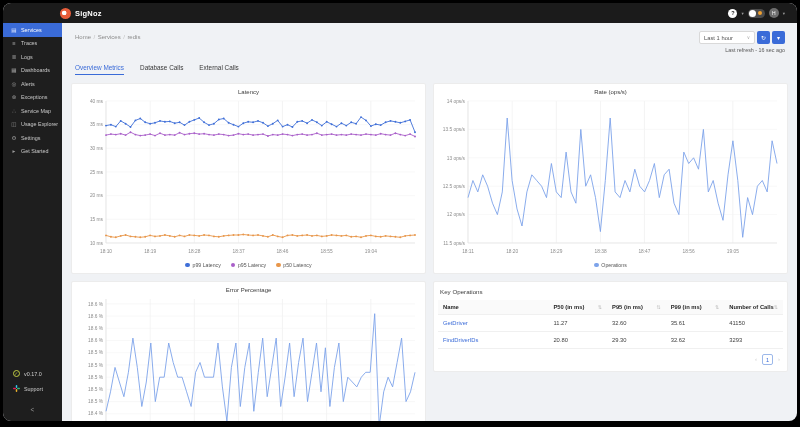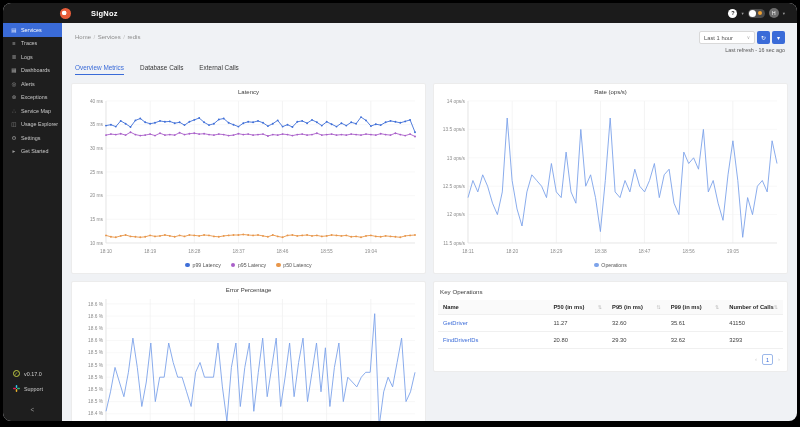"SigNoz" .brand { gap: 20px -> 4px }
